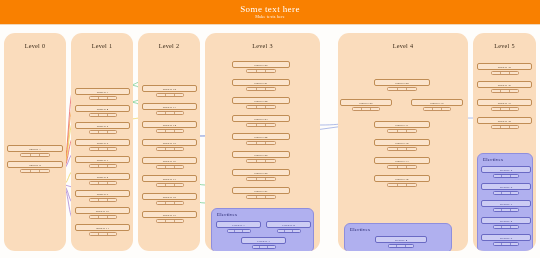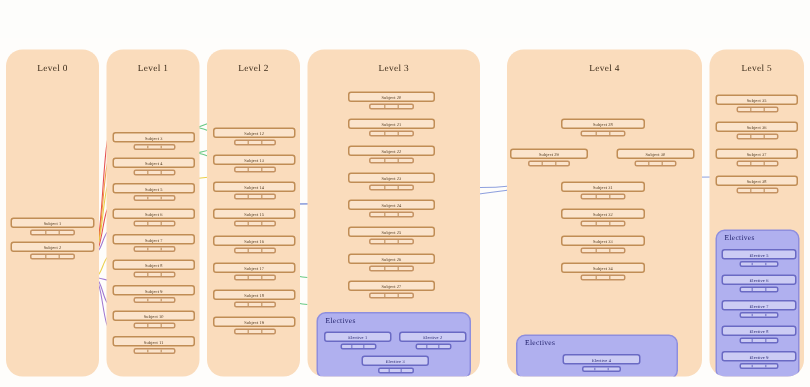"Some text here" div.header { html: none -> <div> <div>Some text here</div> <div>Make texts here</div> </div> }
